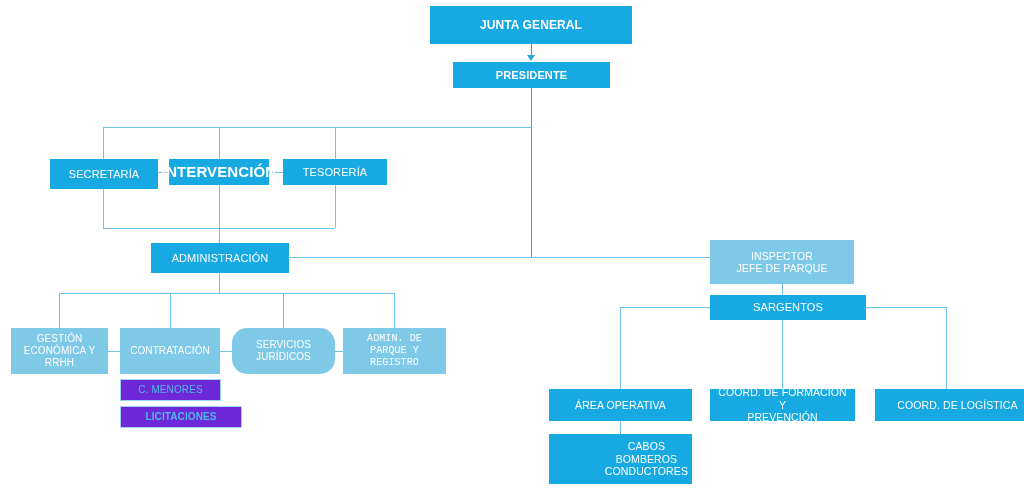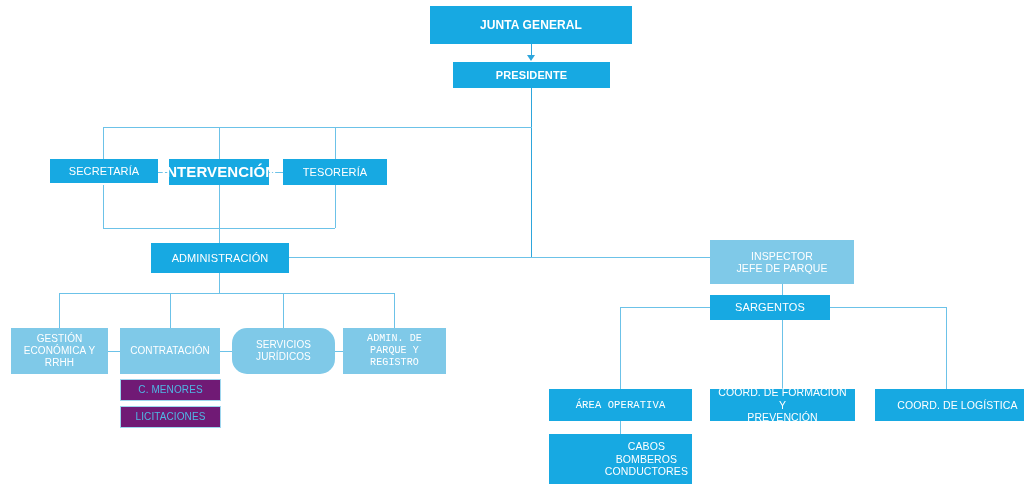"SECRETARÍA" div.node { height: 24px -> 30px }
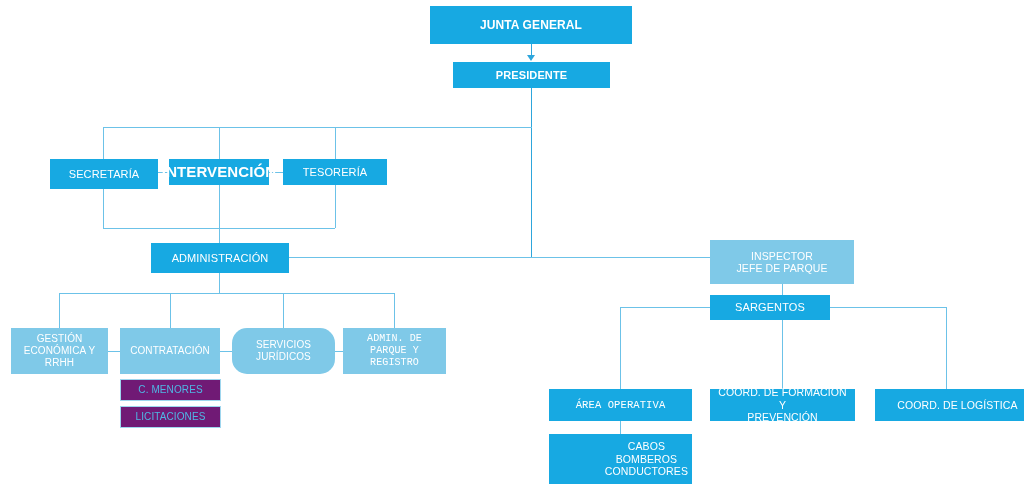"SARGENTOS" div.node { width: 120px -> 156px }
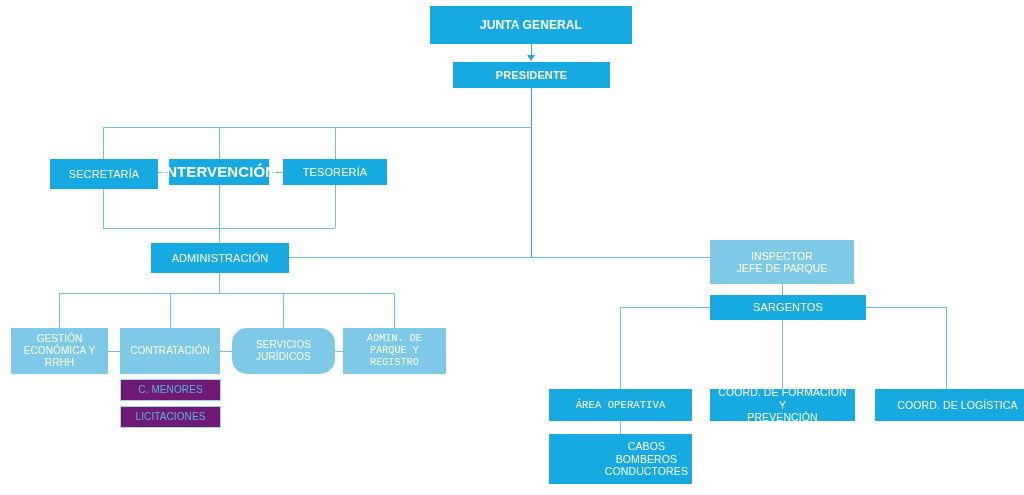"C. MENORES" .node.outline { background: #701a75 -> #6d28d9 }
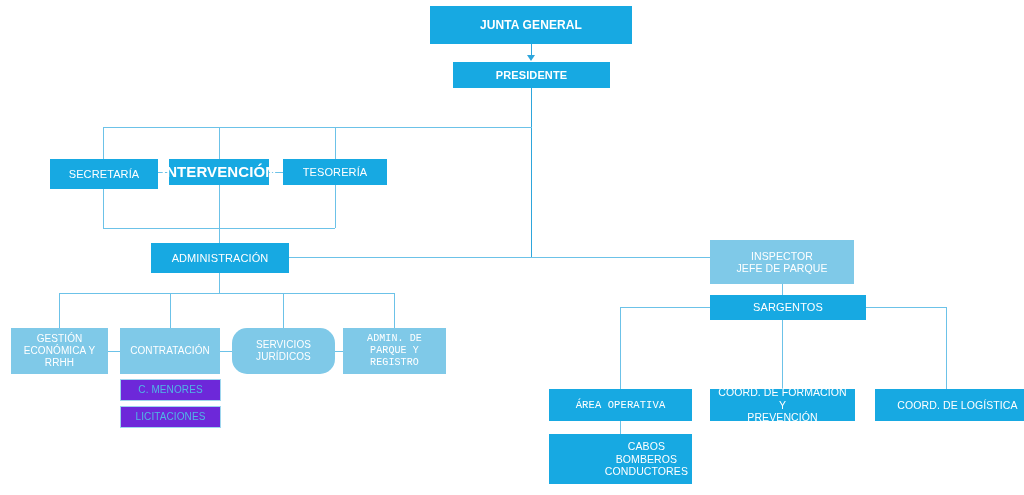"ÁREA OPERATIVA" div.node { font-family: Liberation Mono, monospace -> none }
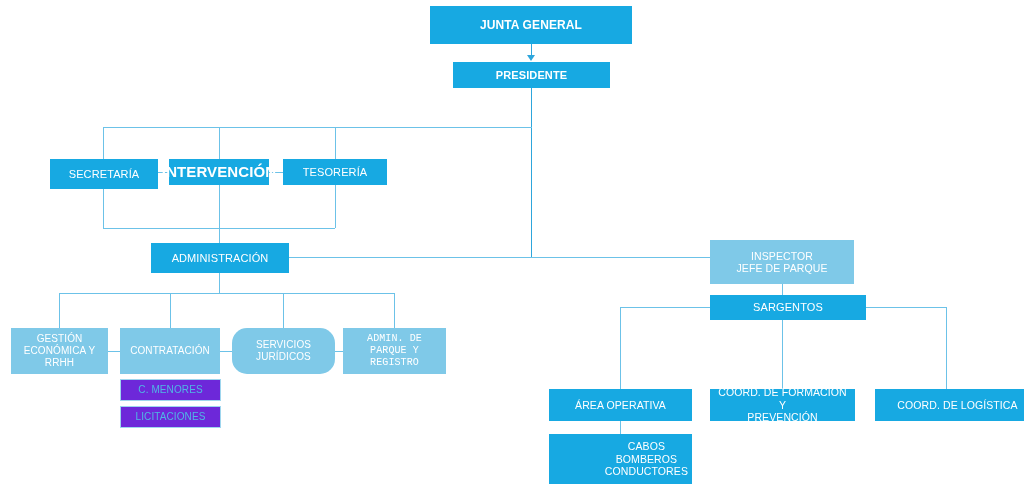"LICITACIONES" div.node { font-weight: 400 -> 700; width: 101px -> 122px }
